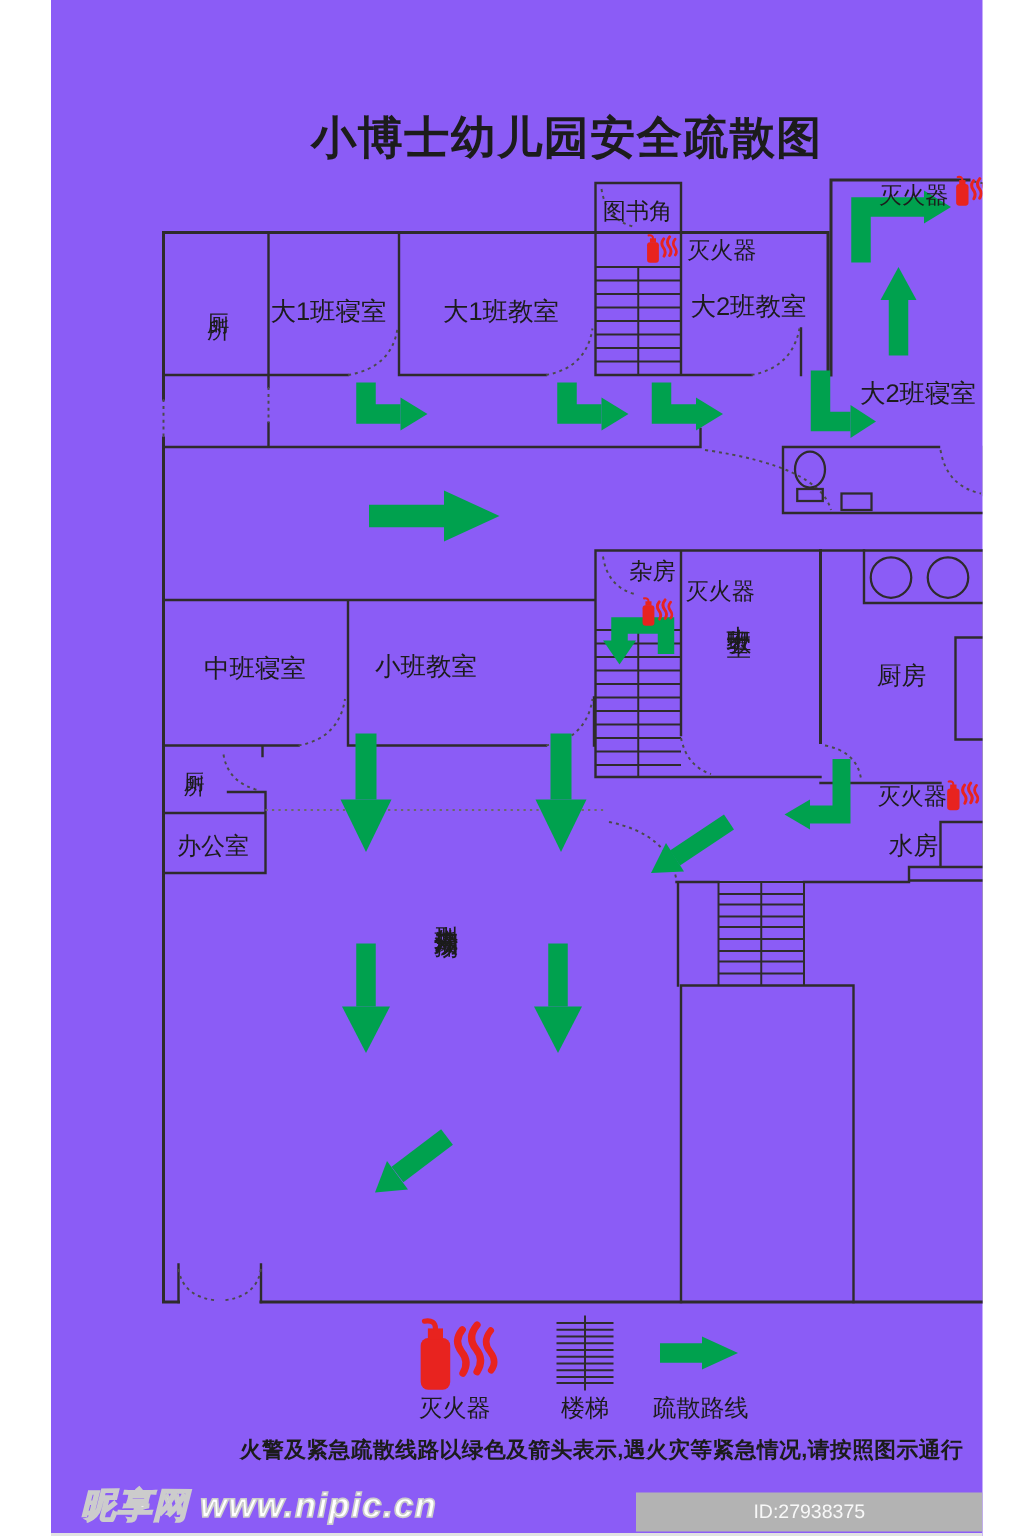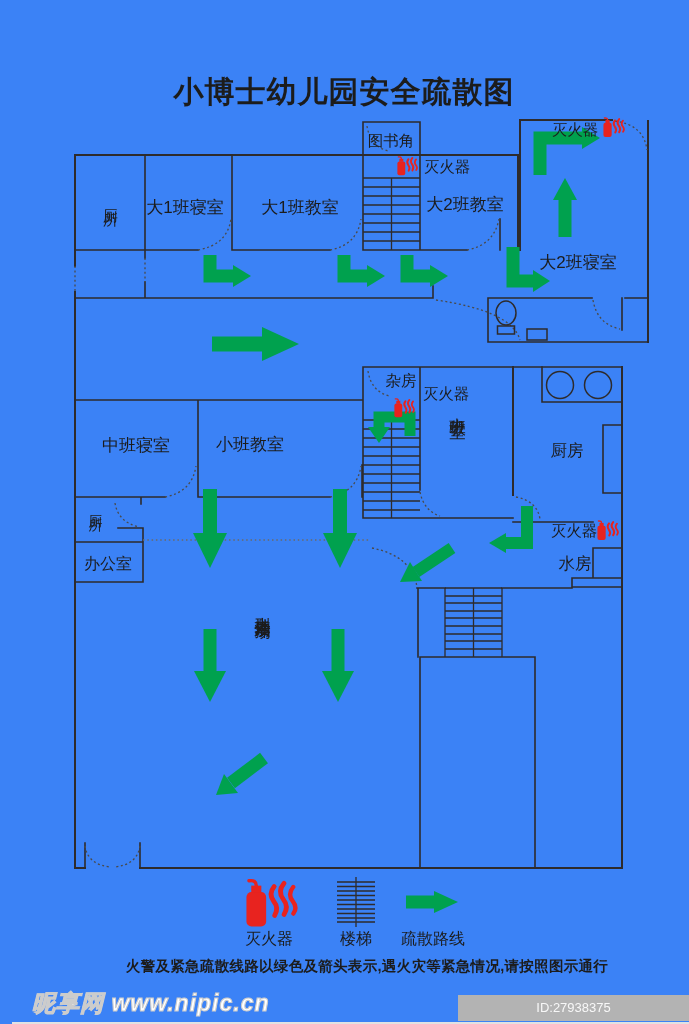"小博士幼儿园安全疏散图" .page { background: #3b82f6 -> #8b5cf6; width: 689px -> 621px }
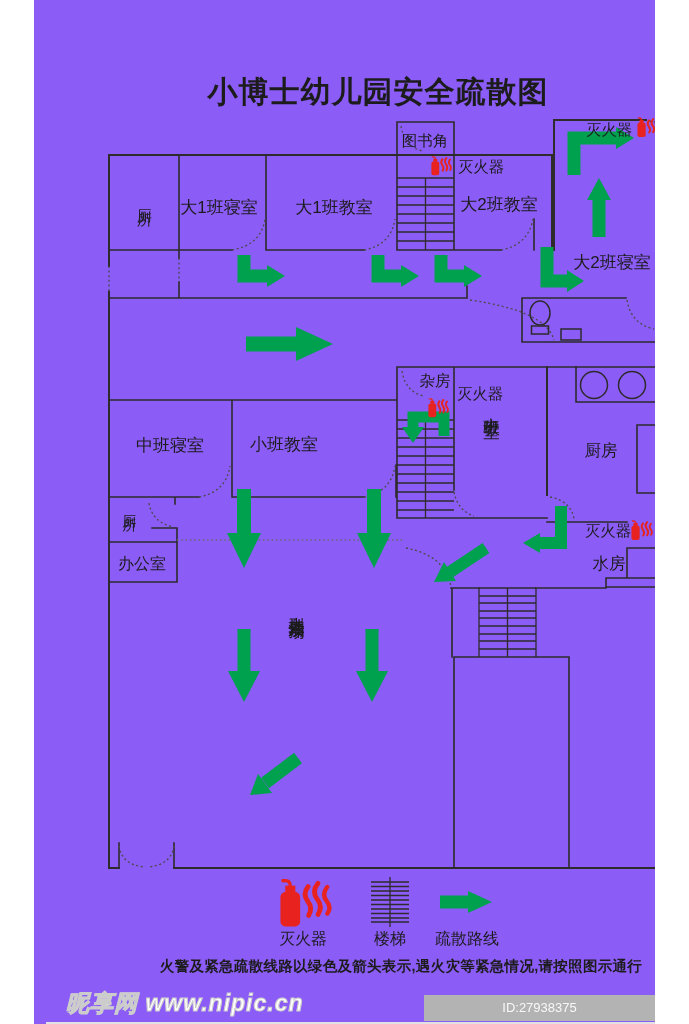"昵享网 www.nipic.cn" .wm-bar { left: 12px -> 0 }
